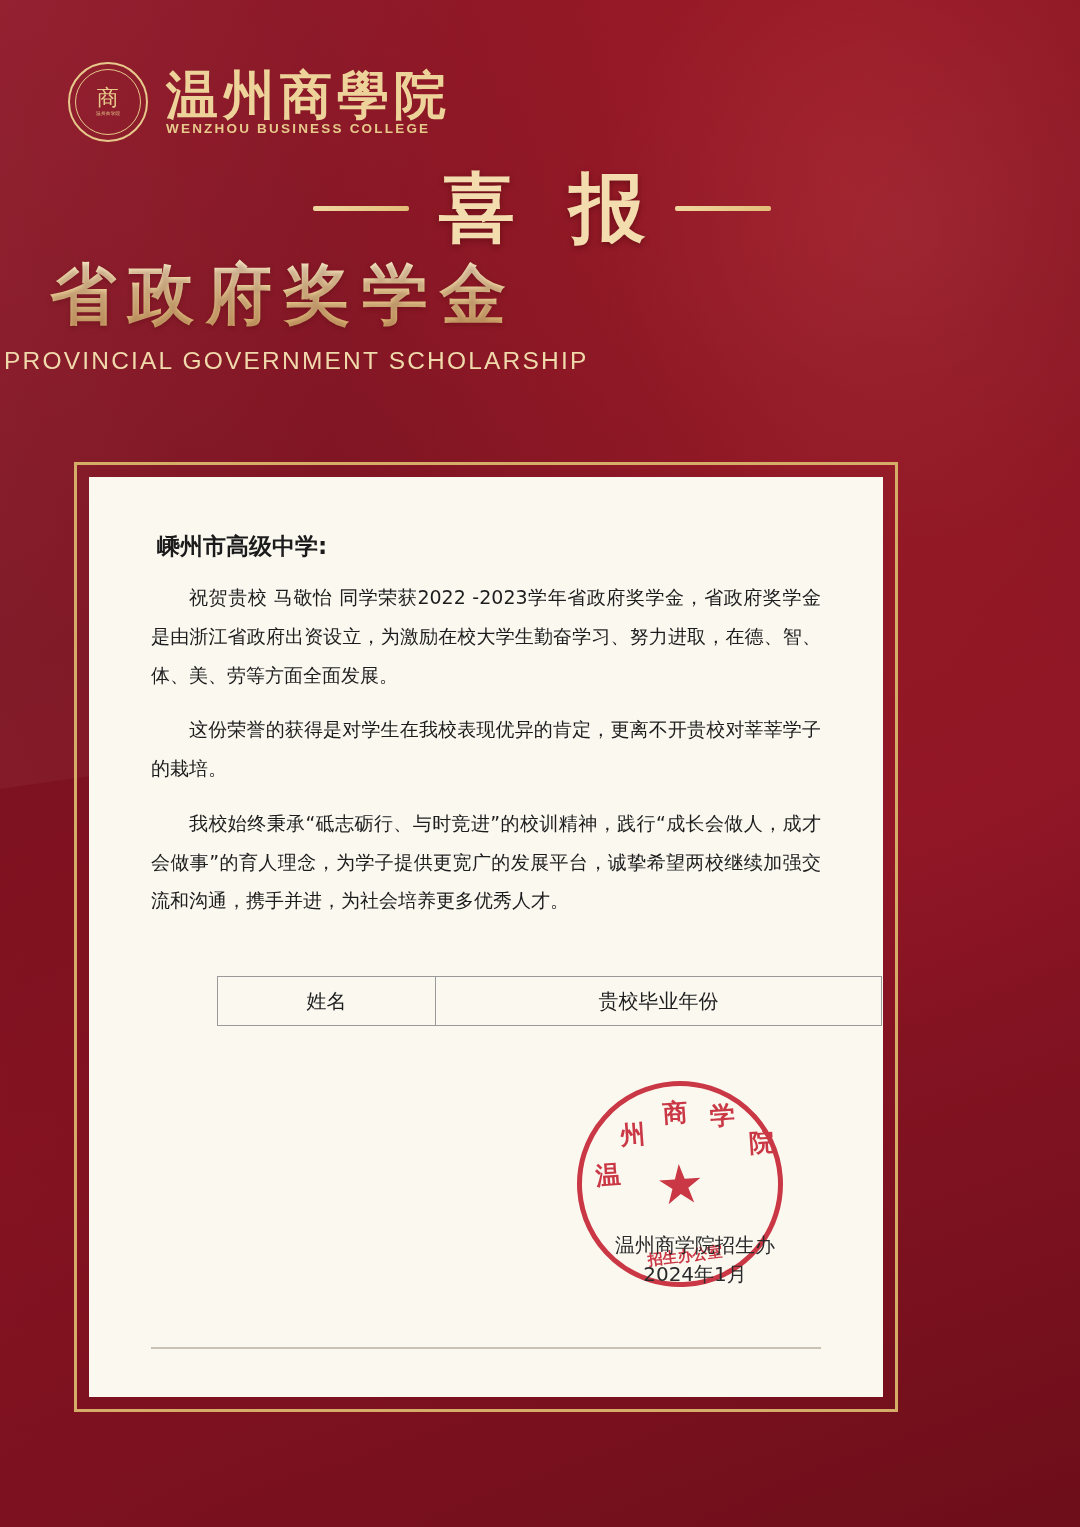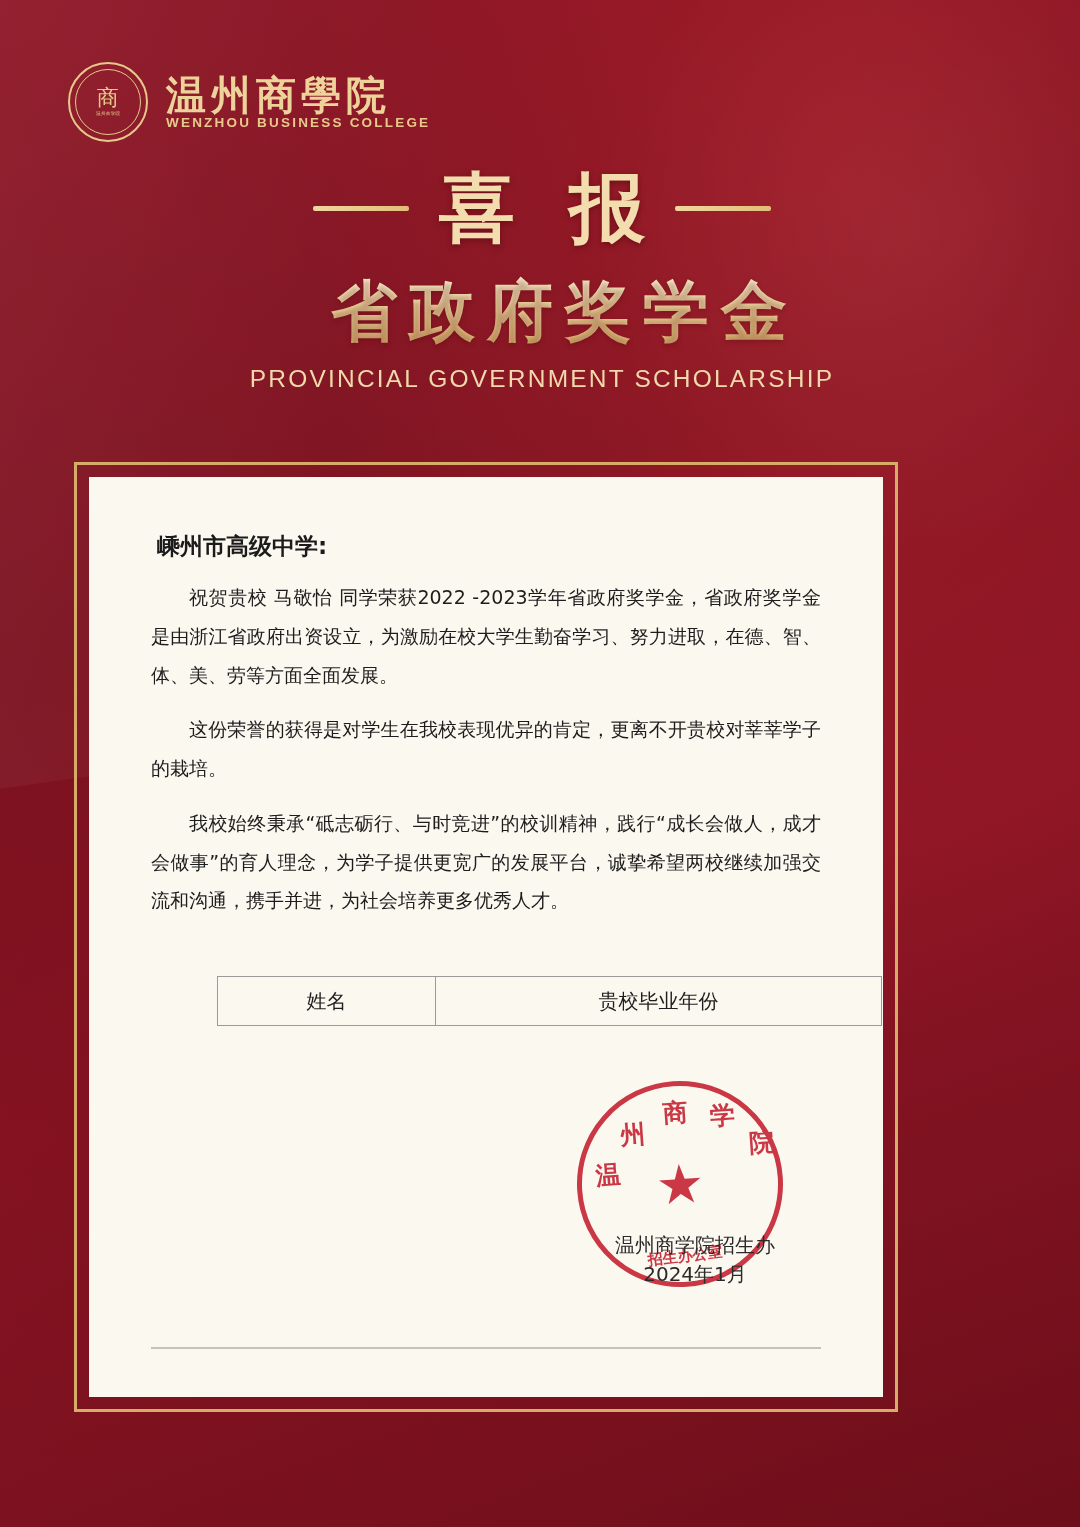"温州商學院" .logo-text-cn { font-size: 40px -> 52px }
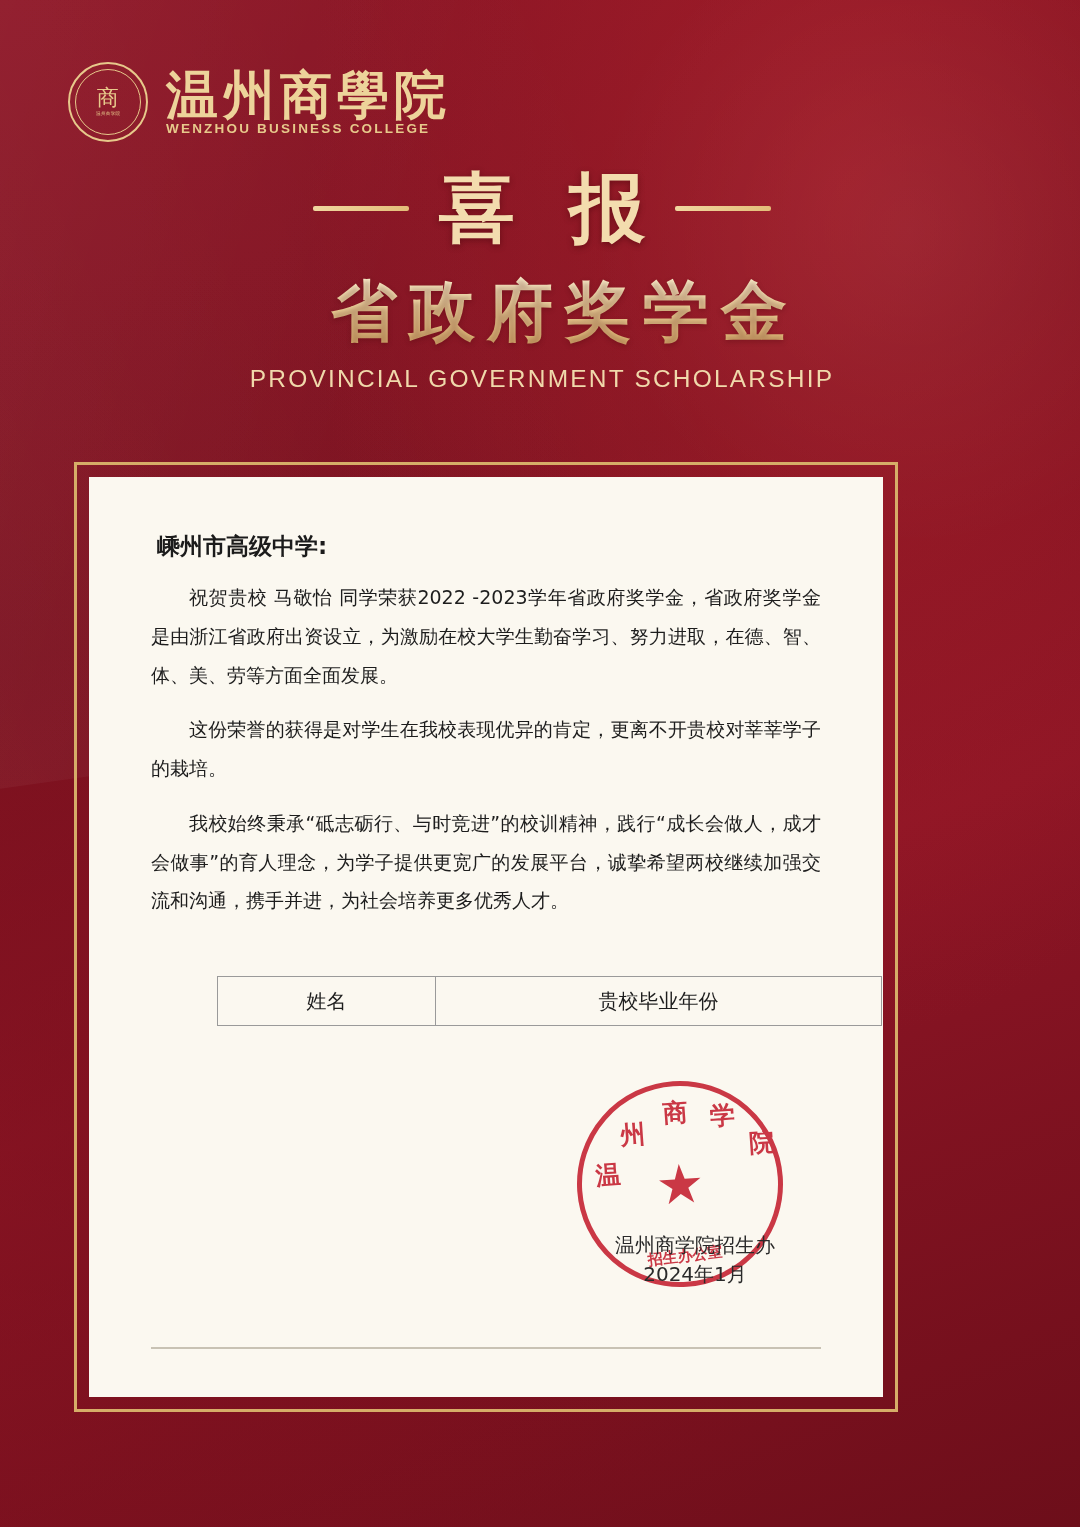"喜 报" .title-block { text-align: center -> none }
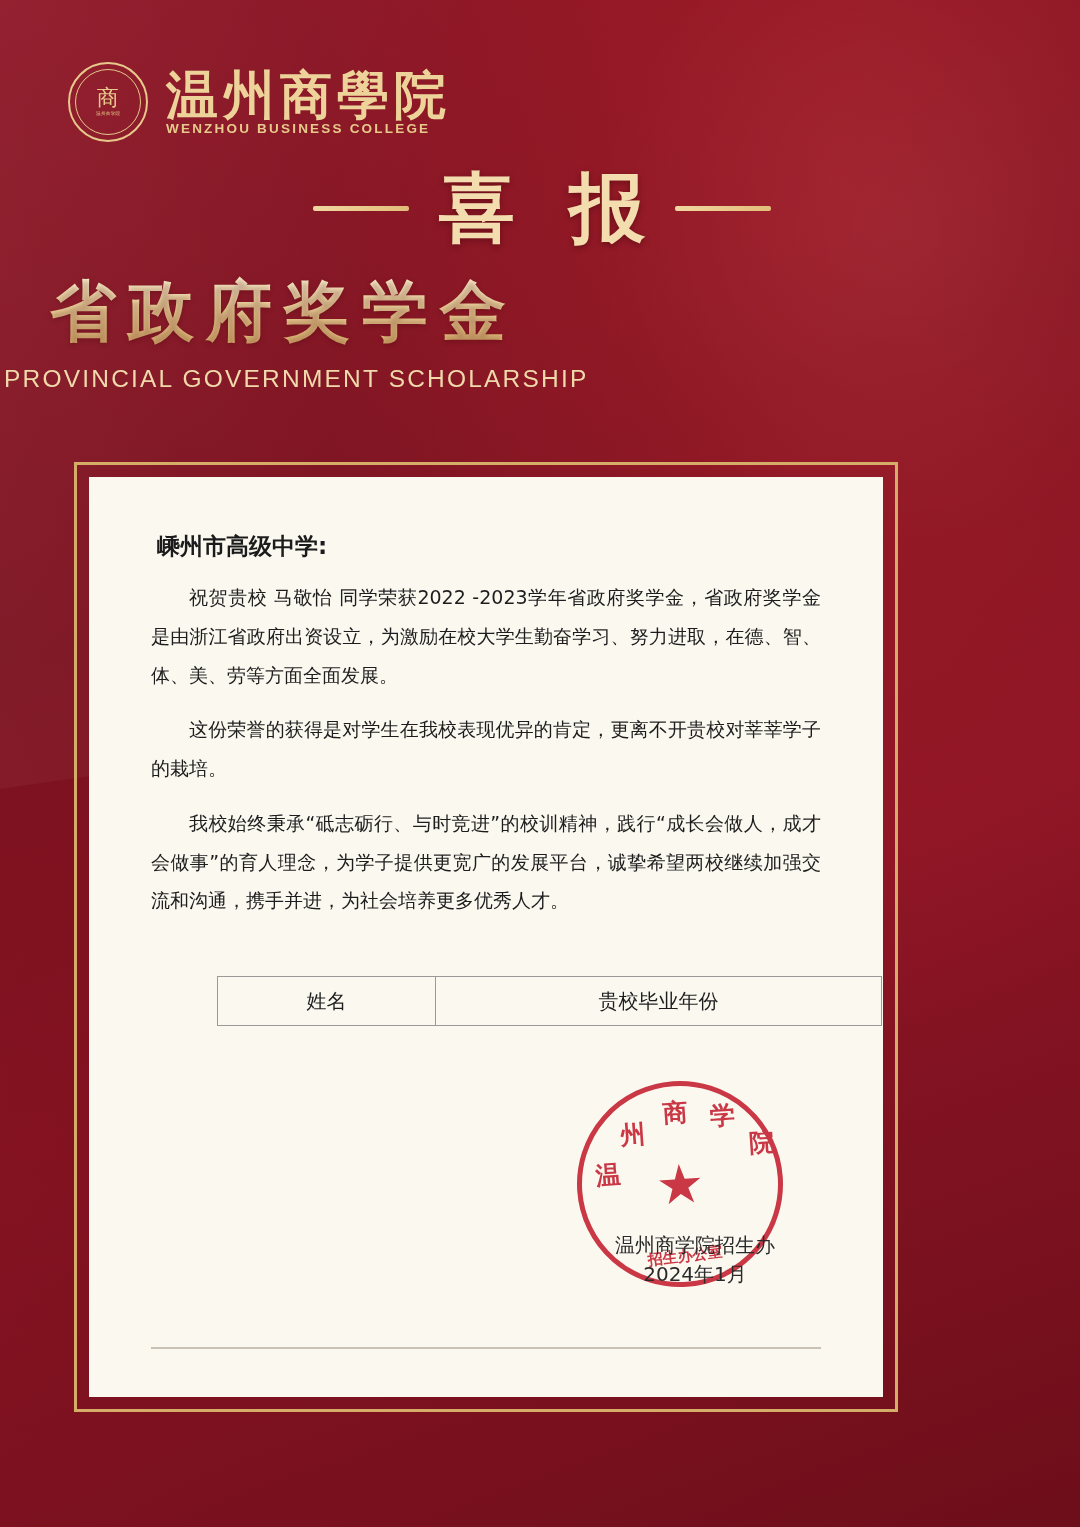"省政府奖学金" .main-title { font-family: Liberation Serif, serif -> Liberation Sans, sans-serif; margin-top: 30px -> 12px }
